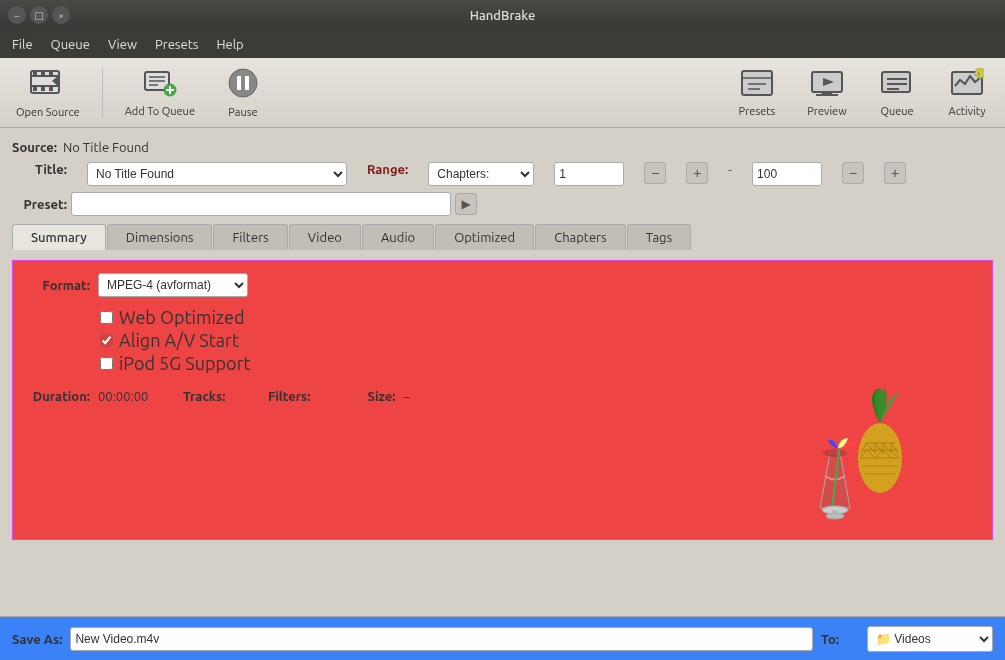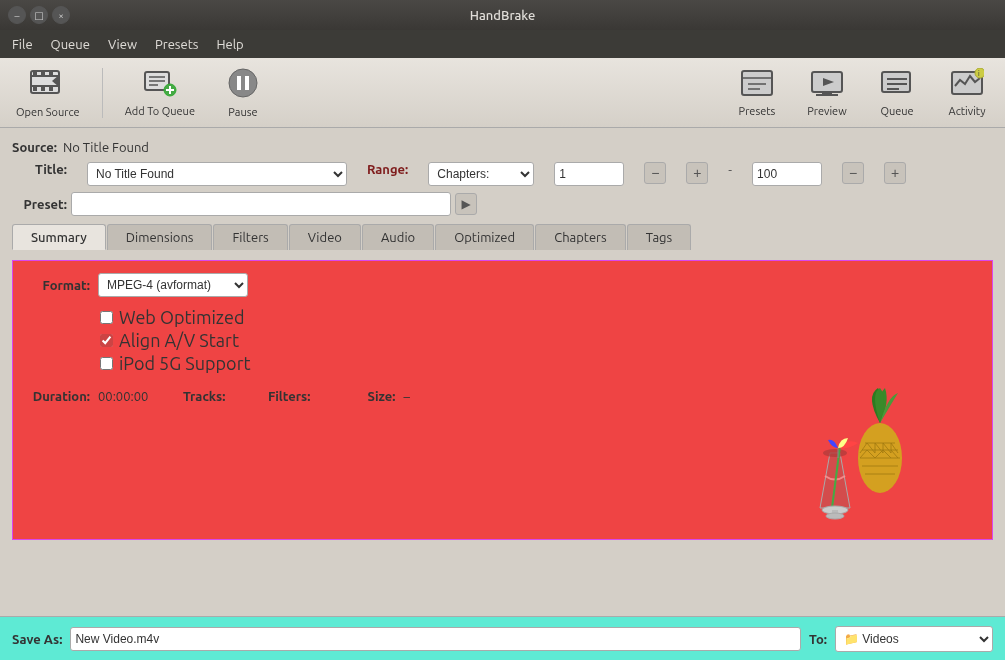"Save As:" .save-bar { background: #5eead4 -> #3b82f6 }
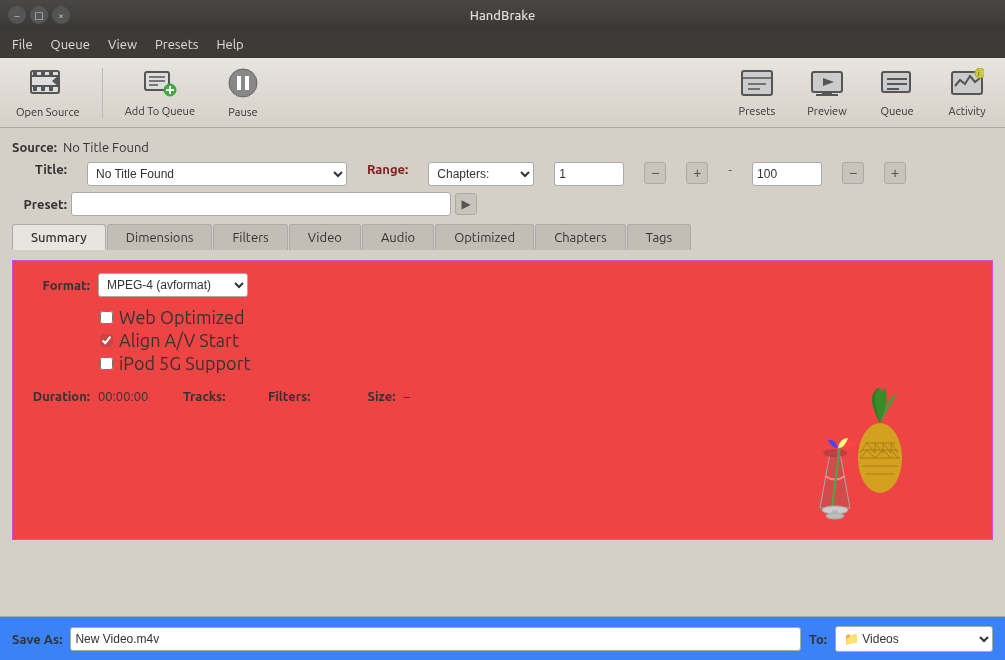"📁 Videos" .to-select { margin-left: none -> 20px; width: 158px -> 126px }
